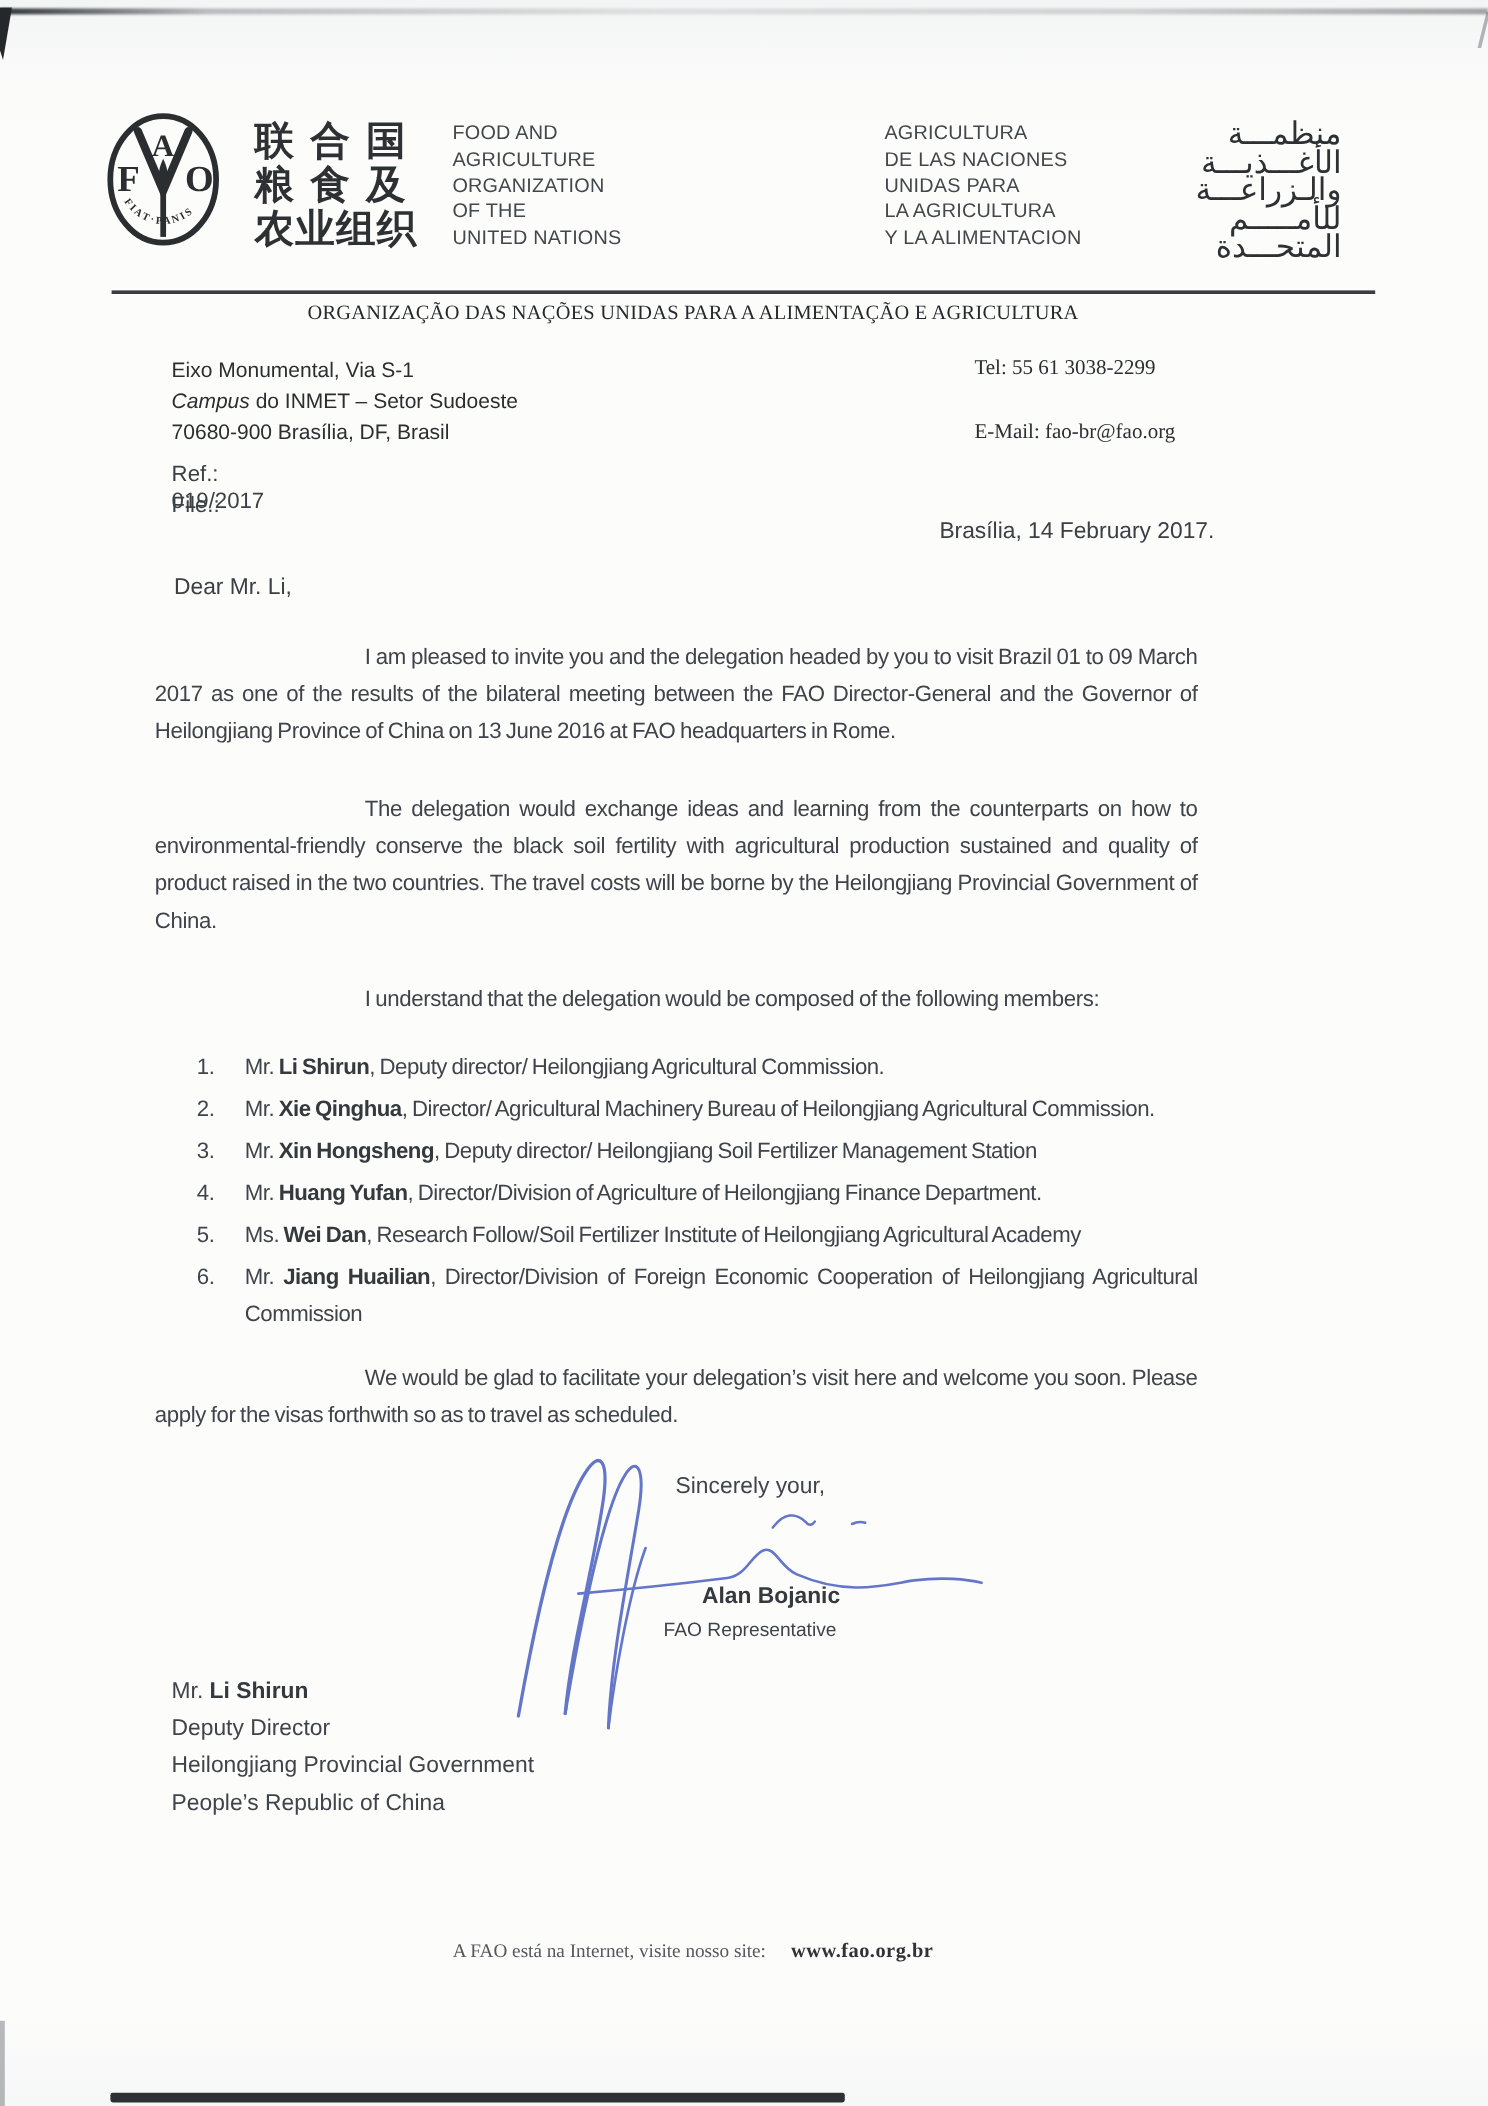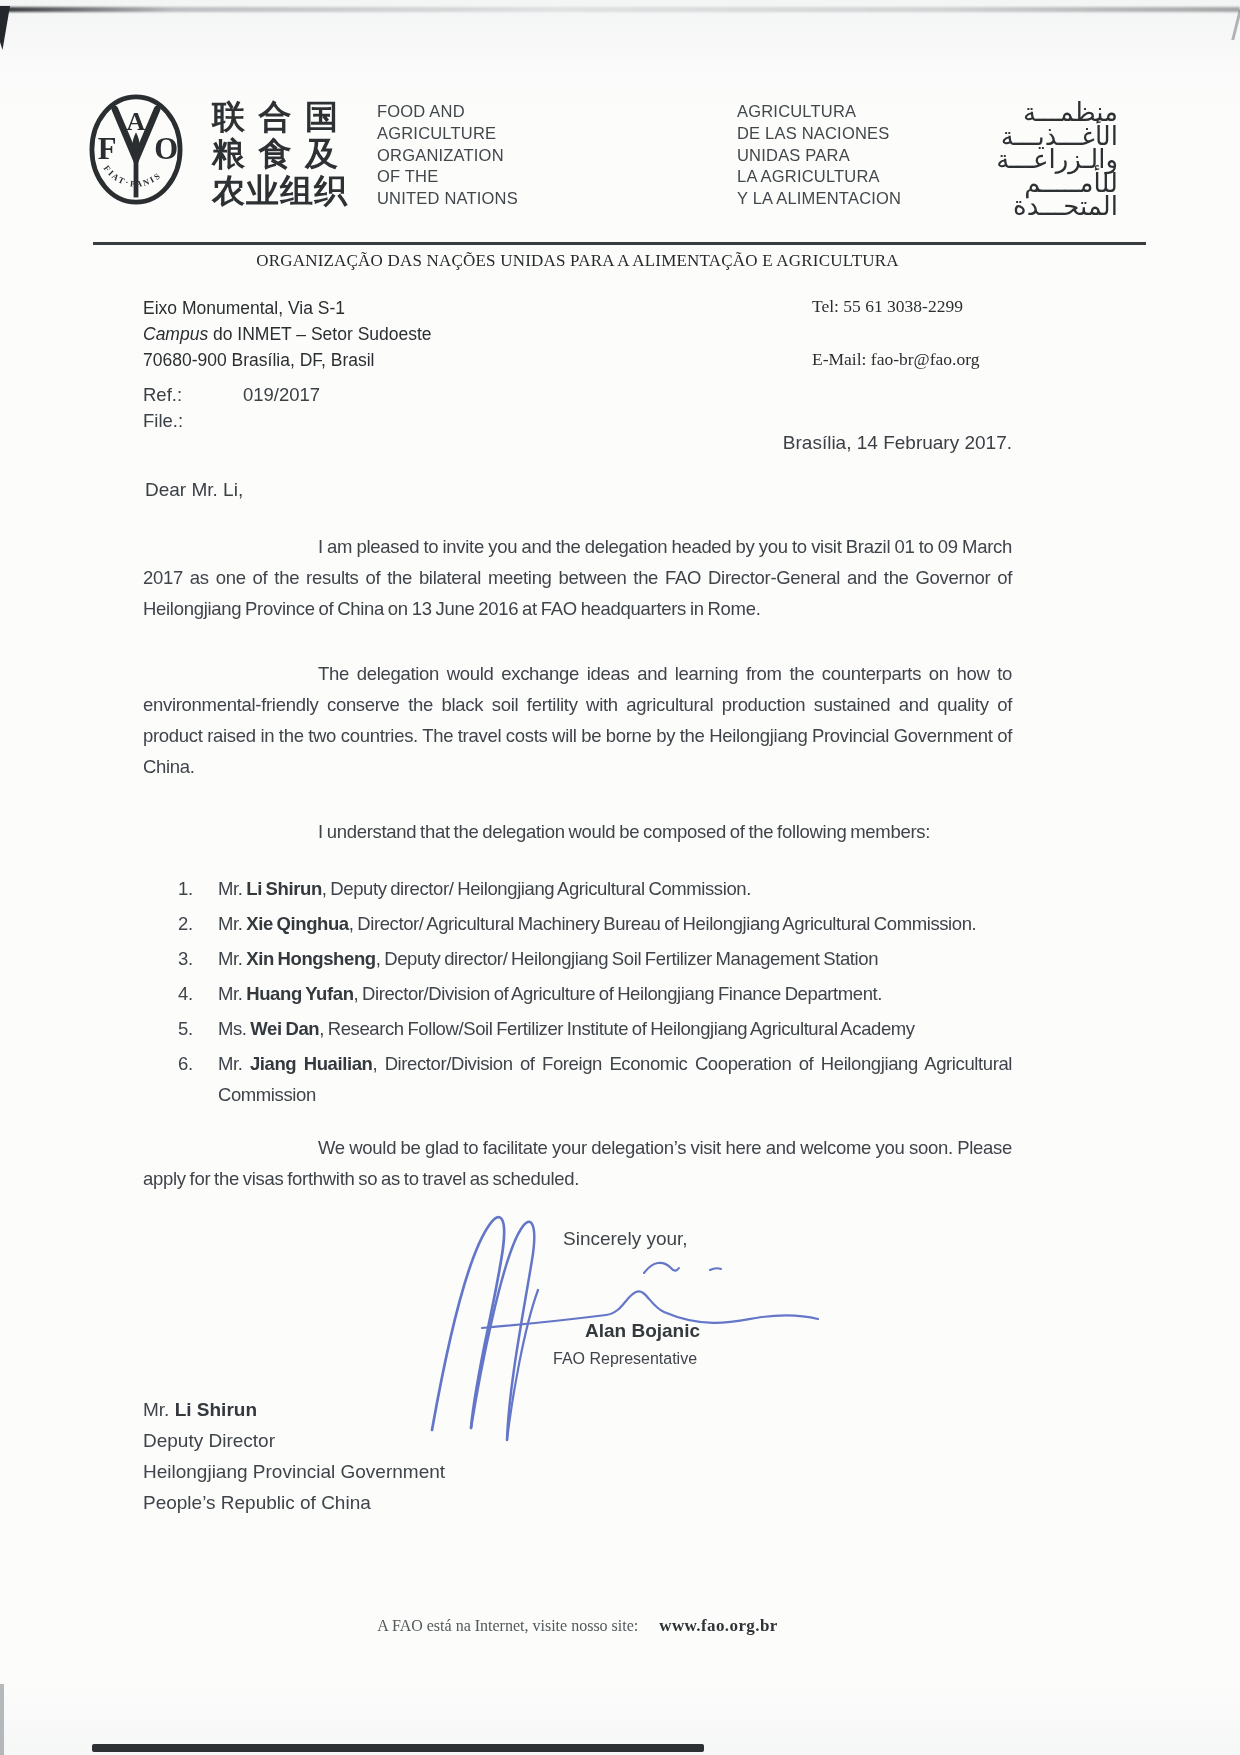"Ref.:" .refrow { flex-direction: none -> column }
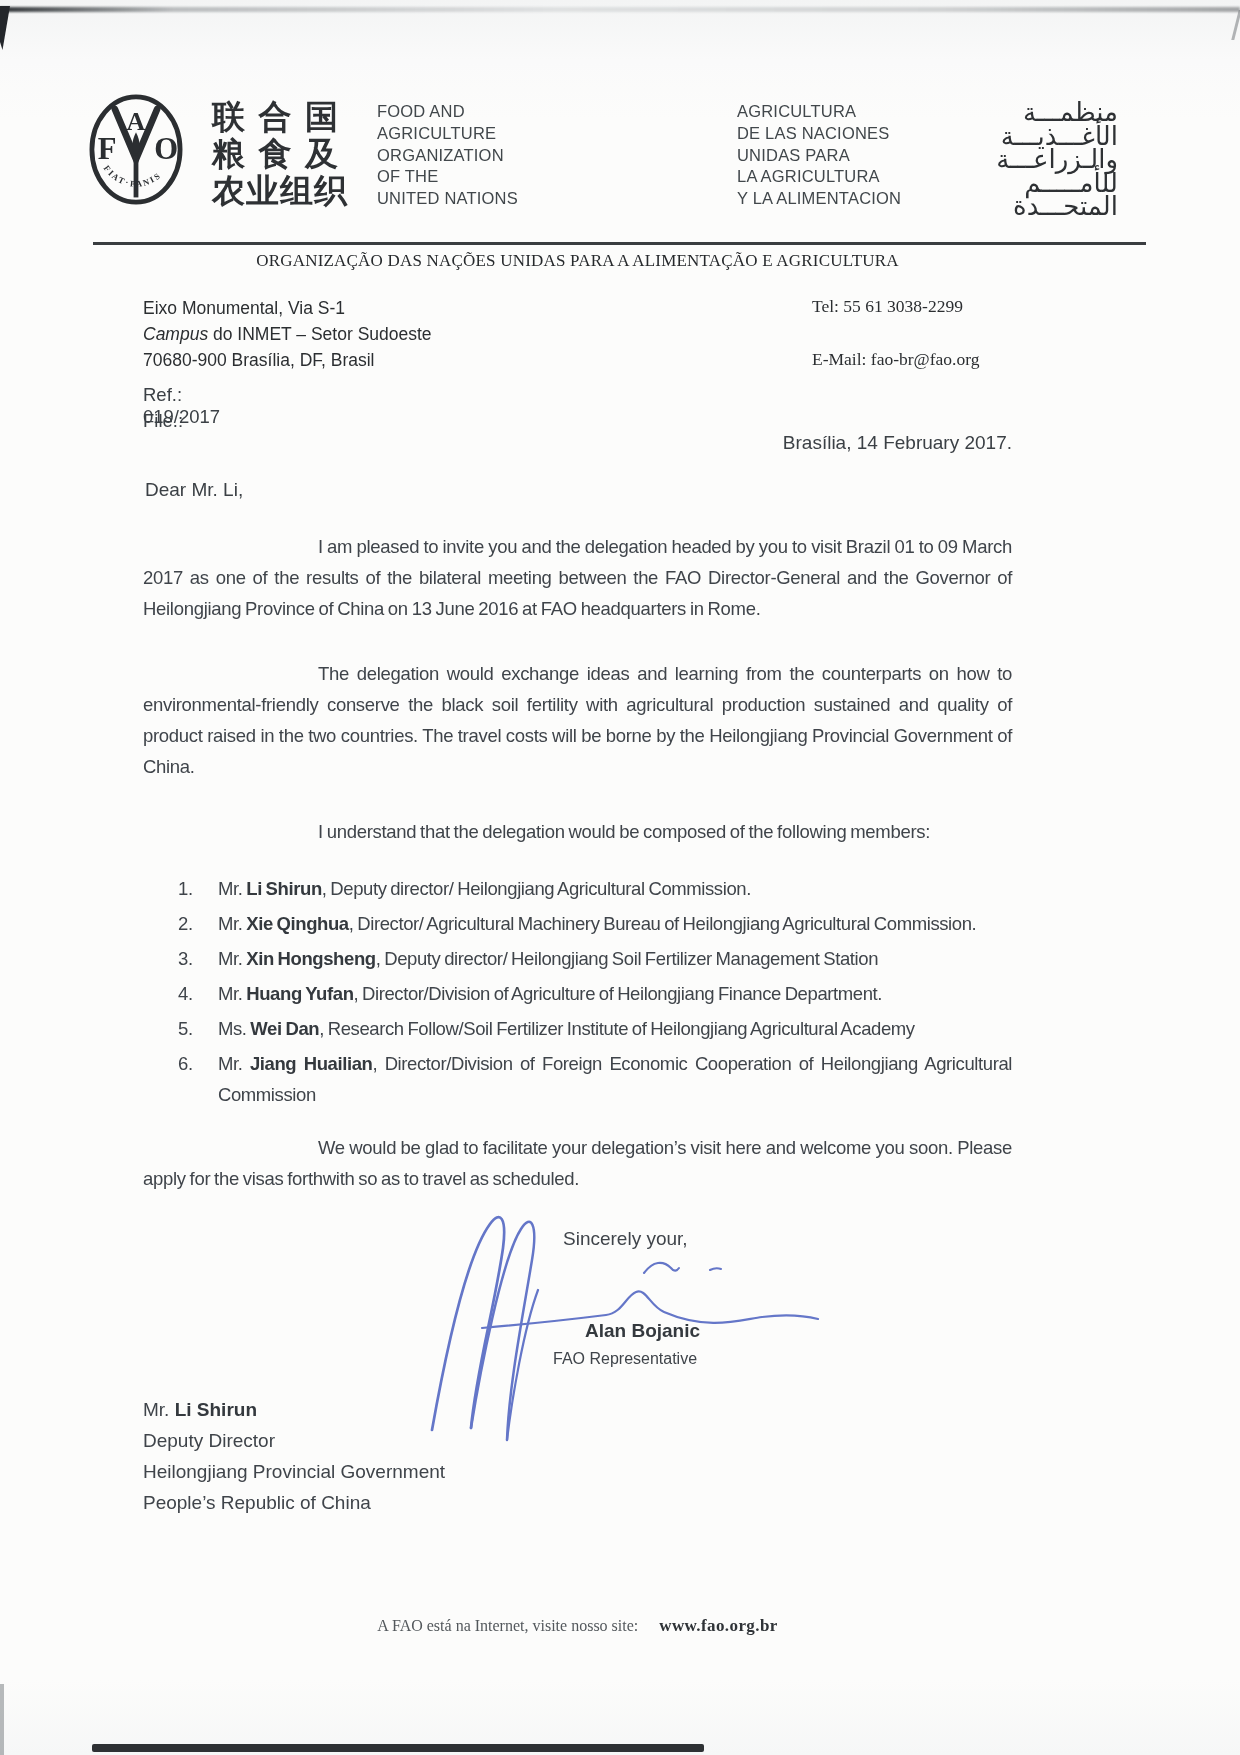"I am pleased to invite" .body { left: 143px -> 129px }
